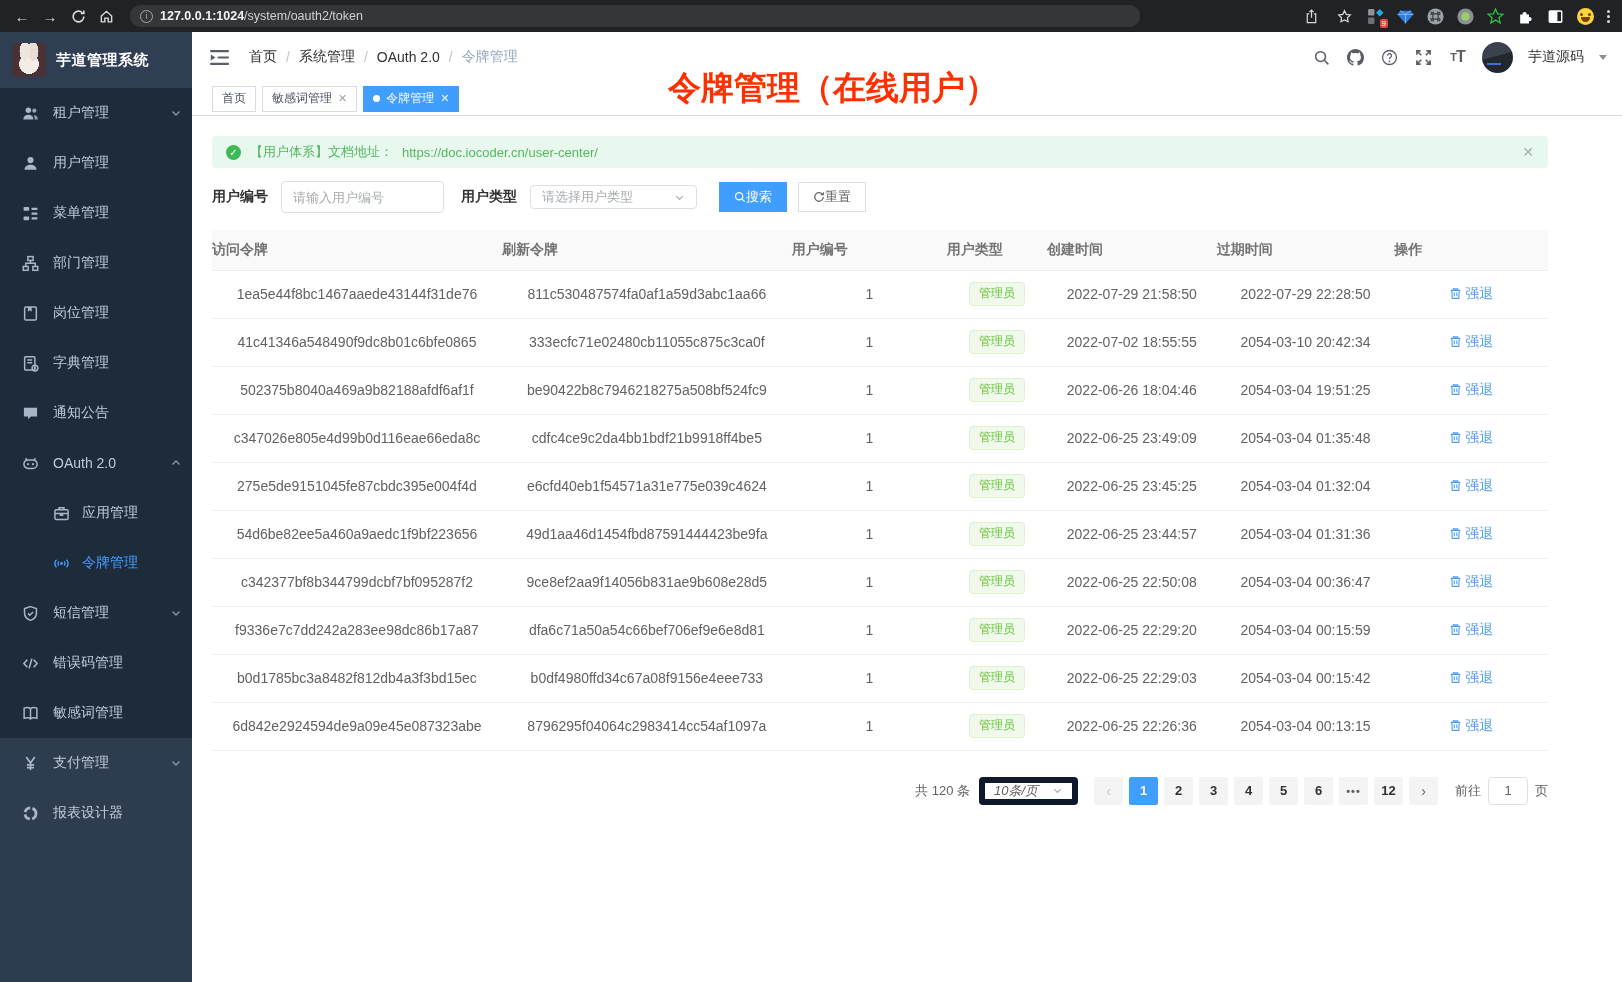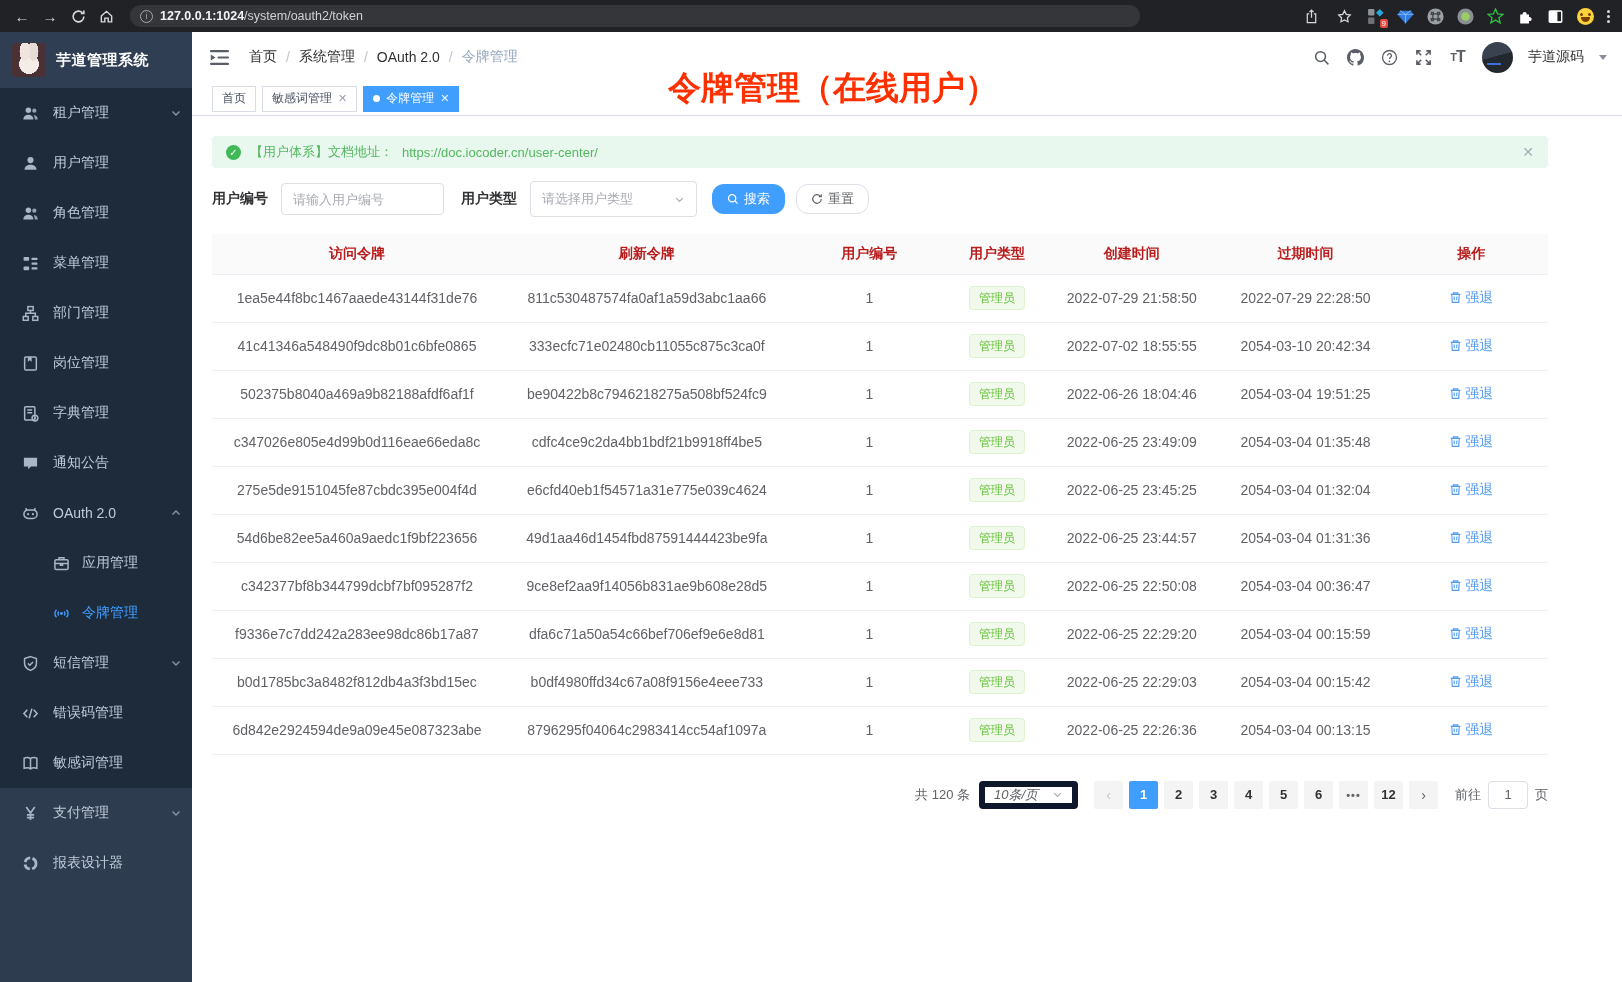"请选择用户类型" .f-select { height: 36px -> 24px; margin-right: 15px -> 22px }
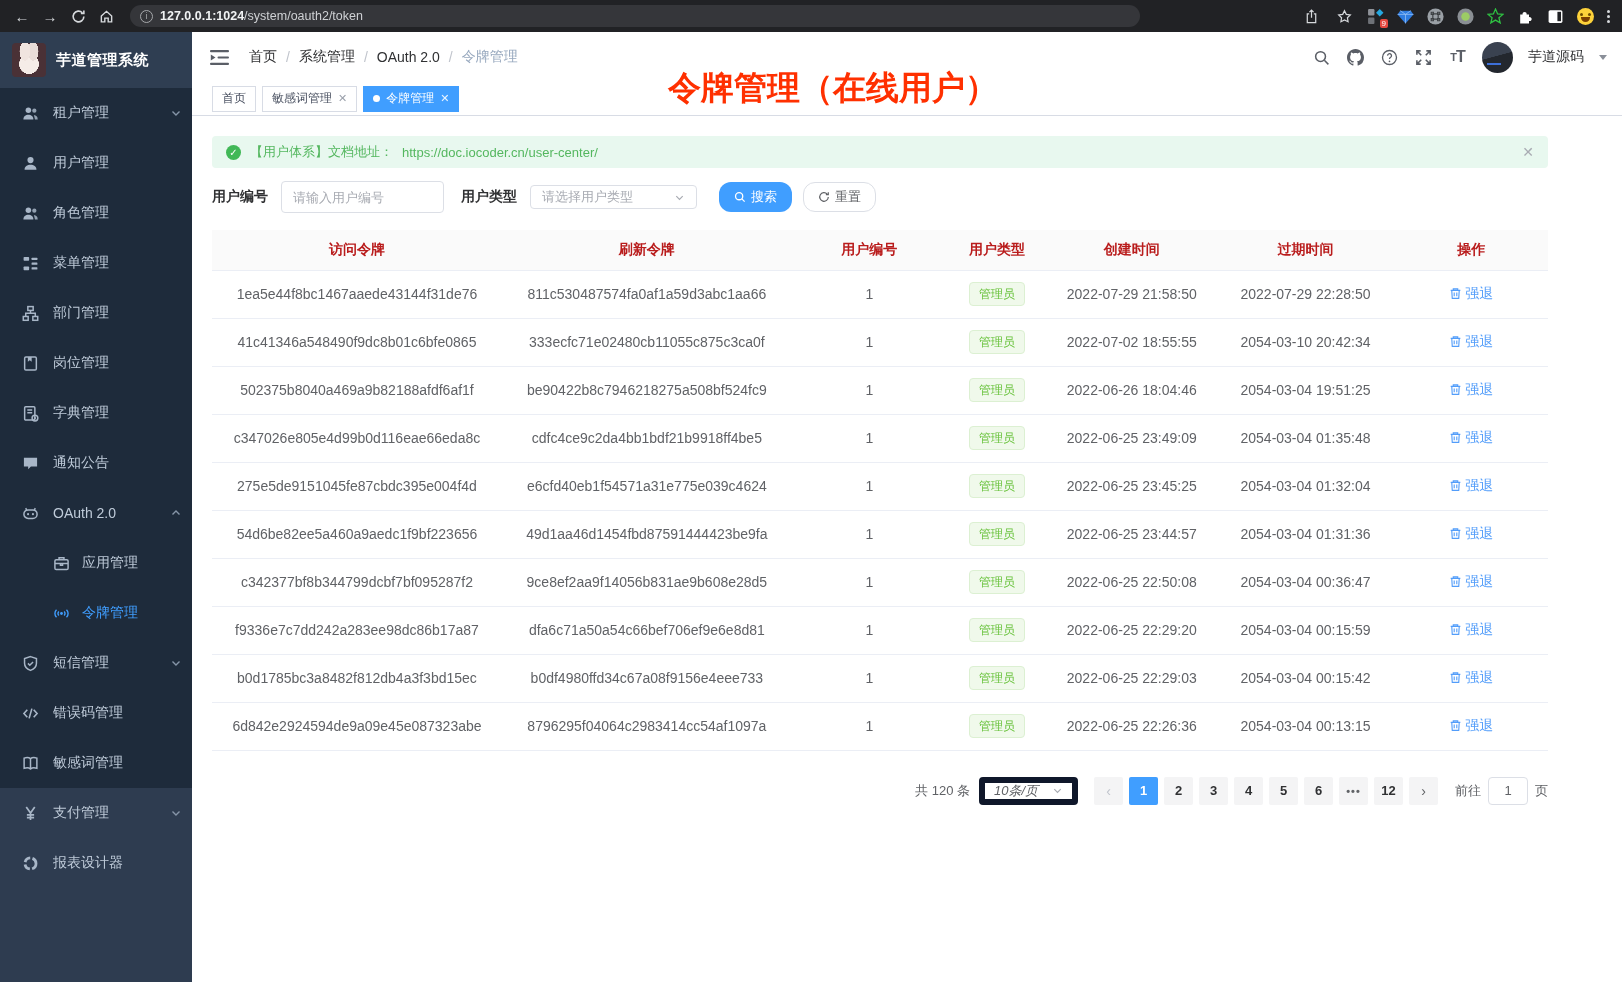"搜索" .btn { border-radius: 12px -> 0; gap: 5px -> none }
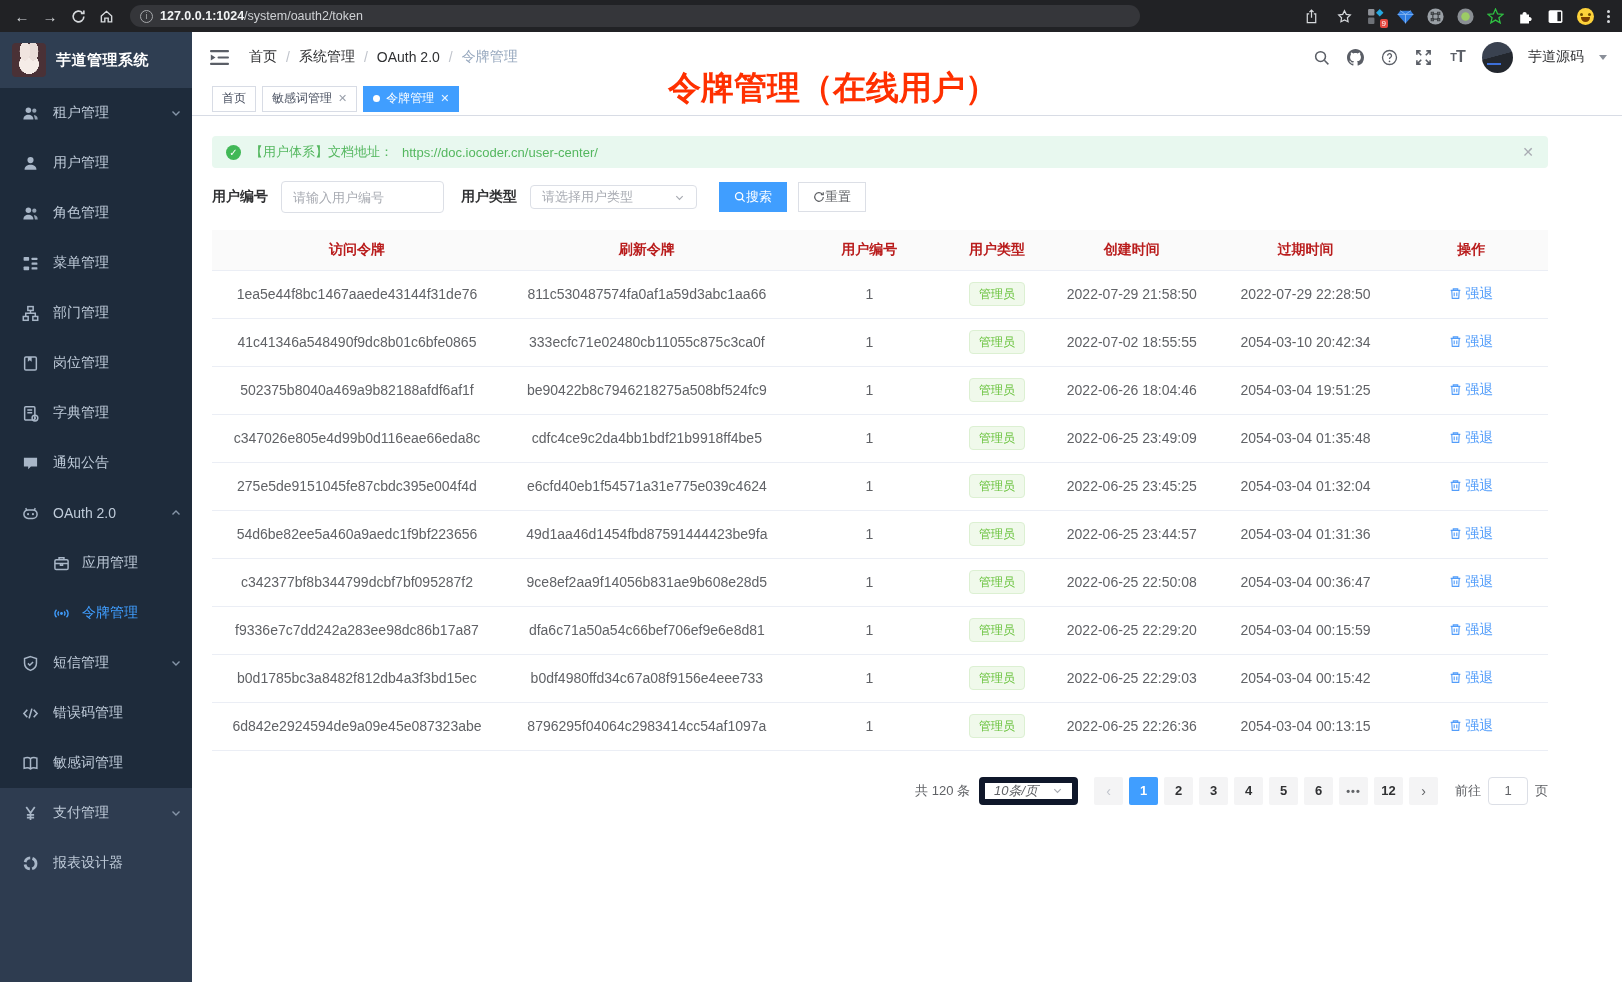"角色管理" div.m-item { html: <div> <span> <svg> <circle></circle> <path></path> <circle></circle> <path></path> </svg> </span> <span>角色管理</span> </div> -> none }
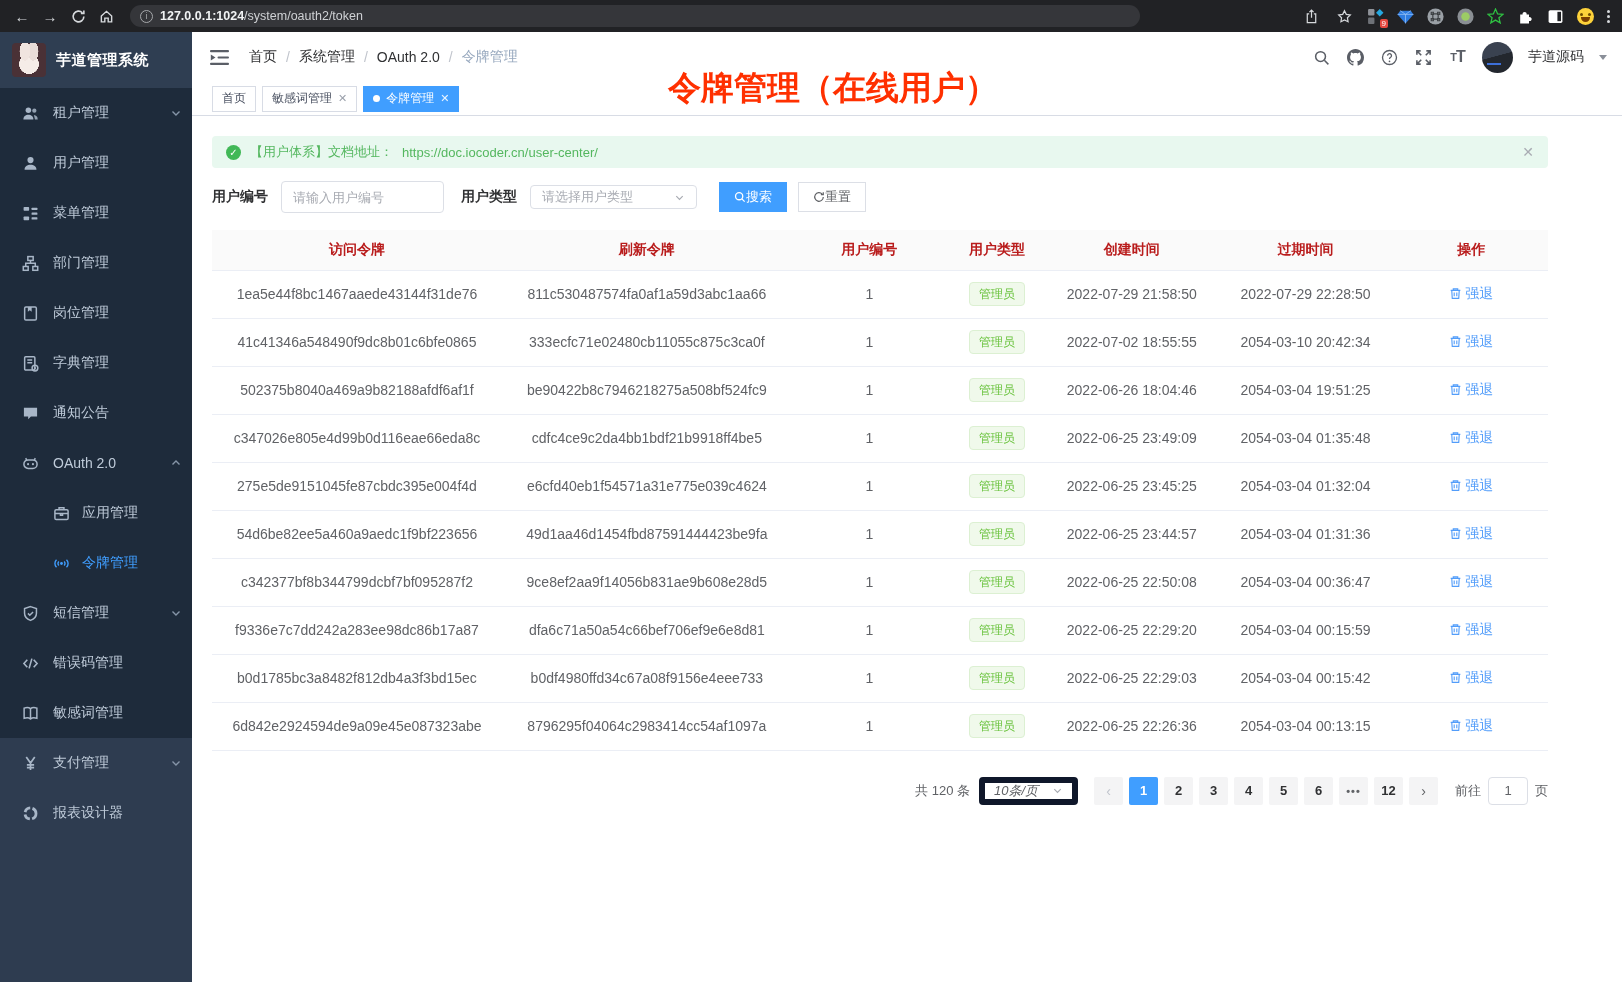"访问令牌" thead th { color: #b91c1c -> #737373; text-align: center -> left }
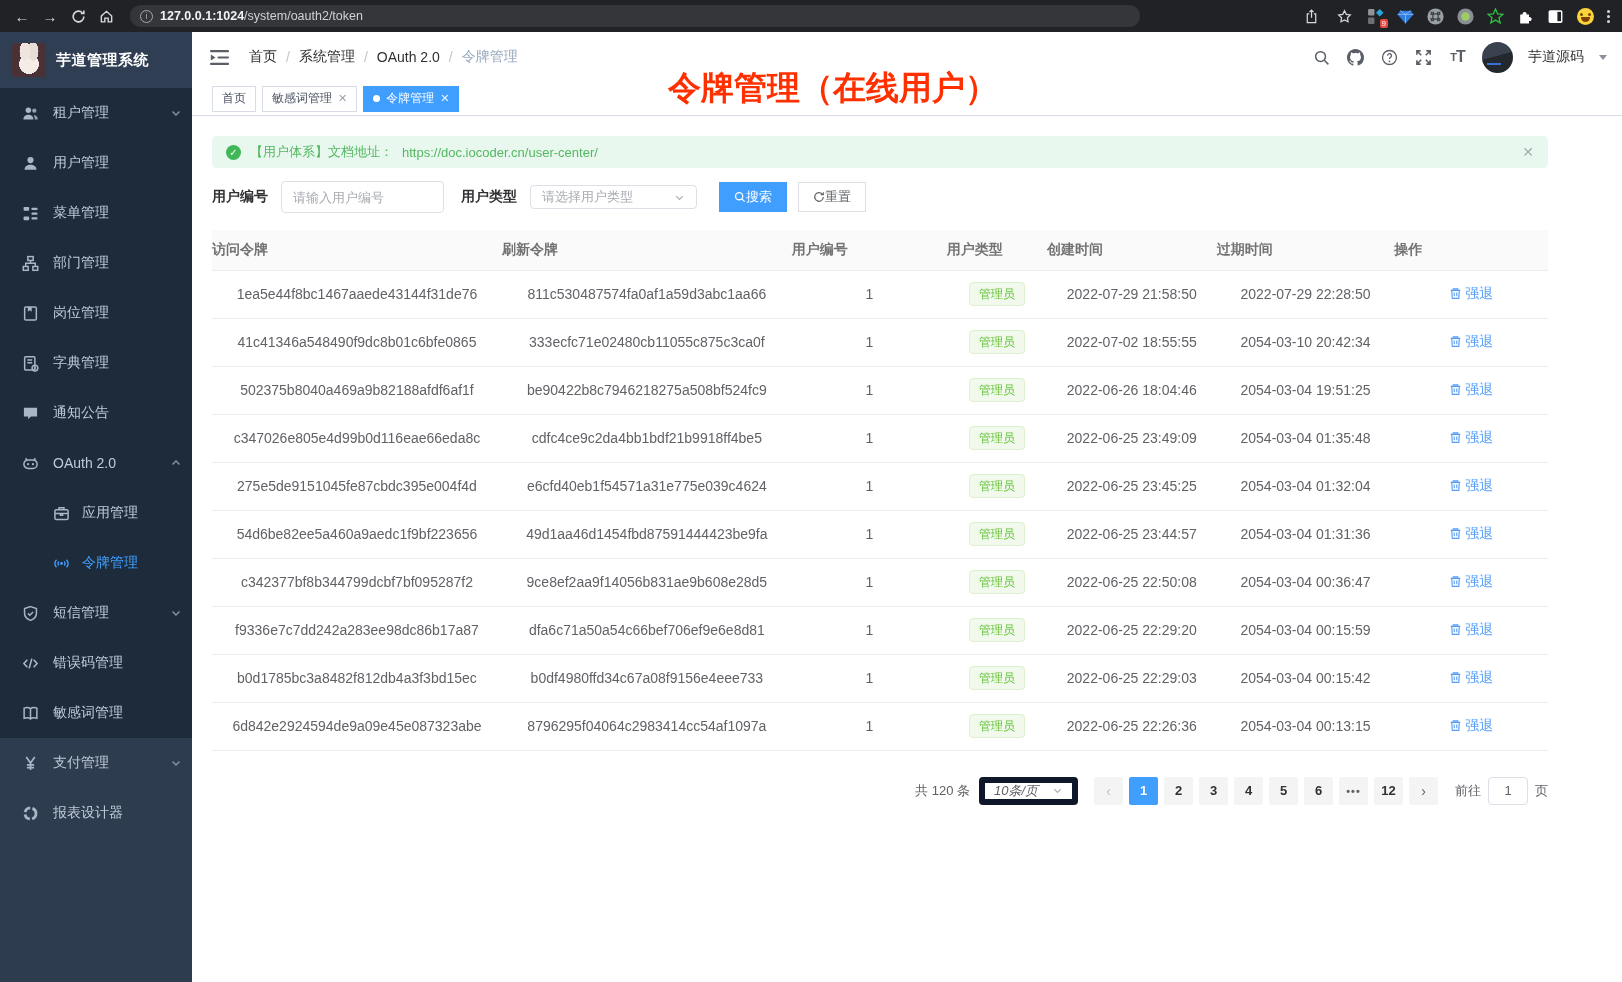"管理员" .tag-success { font-family: none -> Liberation Mono, monospace }
